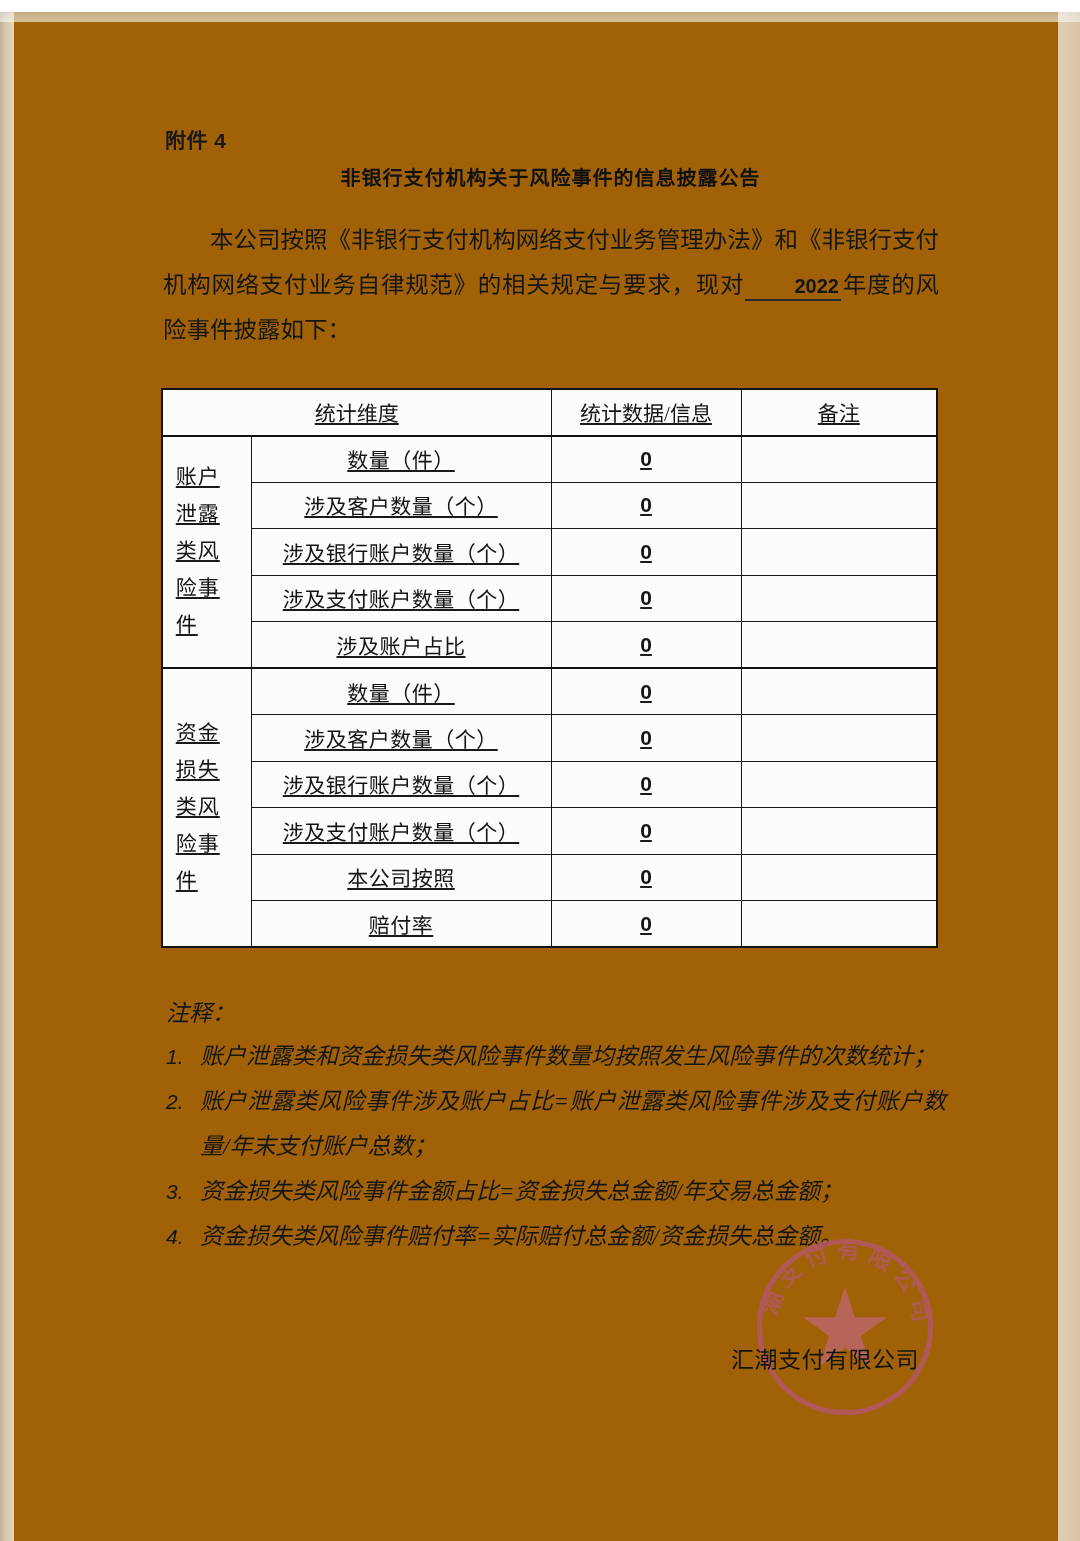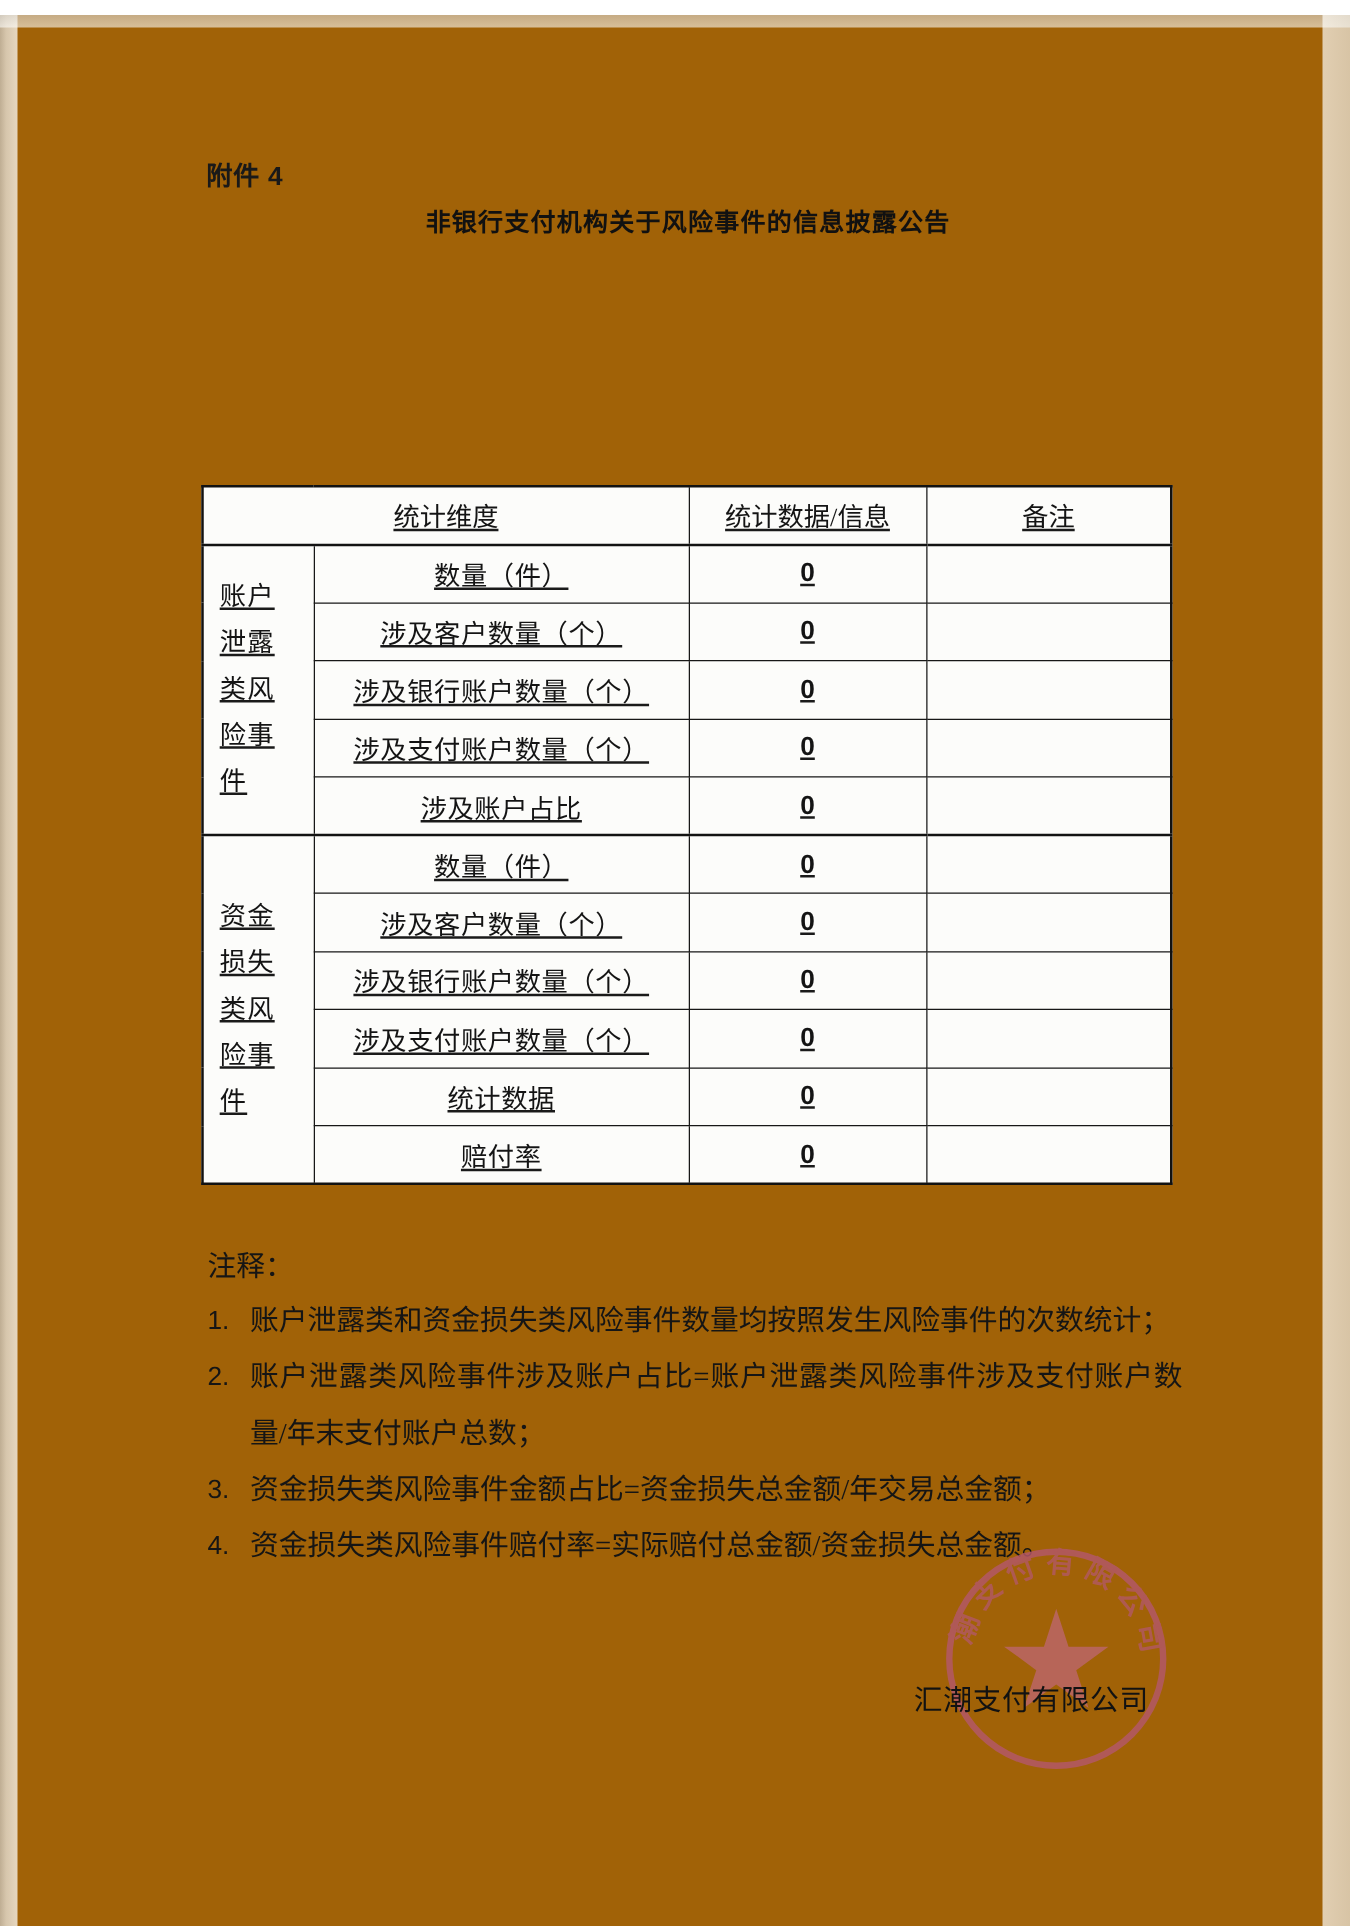"本公司按照《非银行支付机构网络支付业务管理办法》和《非银行支付机构网络支付业务自" div { html: none -> <div><span>本公司按照《非银行支付机构网络支付业务管理办法》和《非银行支付机构网络支付业务自律规范》的相关规定与要求，现对</span><span>2022</span><span>年度的风险事件披露如下：</span></div> }
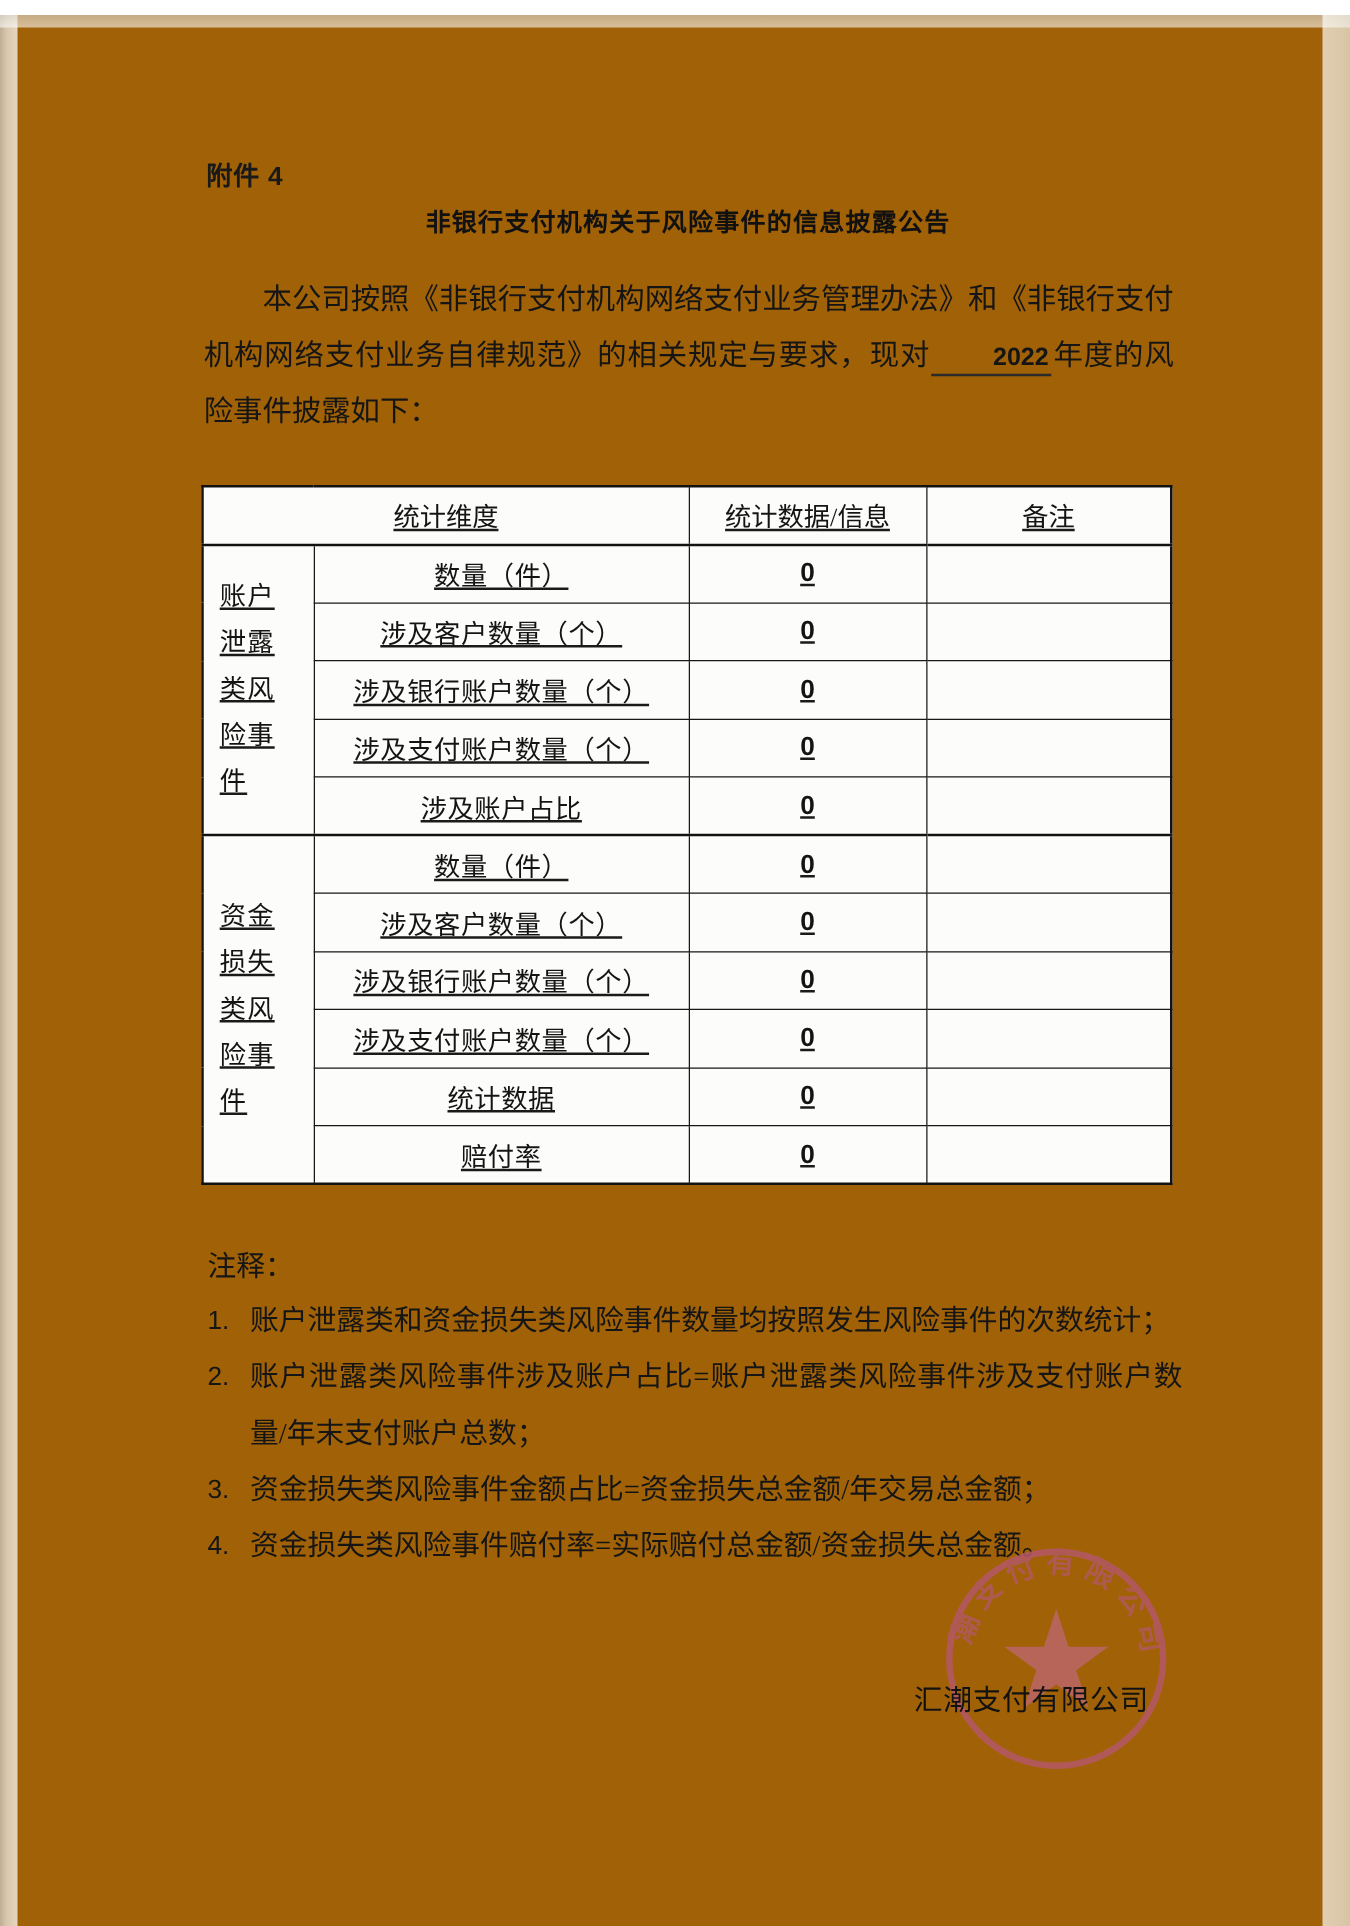"统计数据" td.dim-cell { text: 统计数据 -> 本公司按照 }
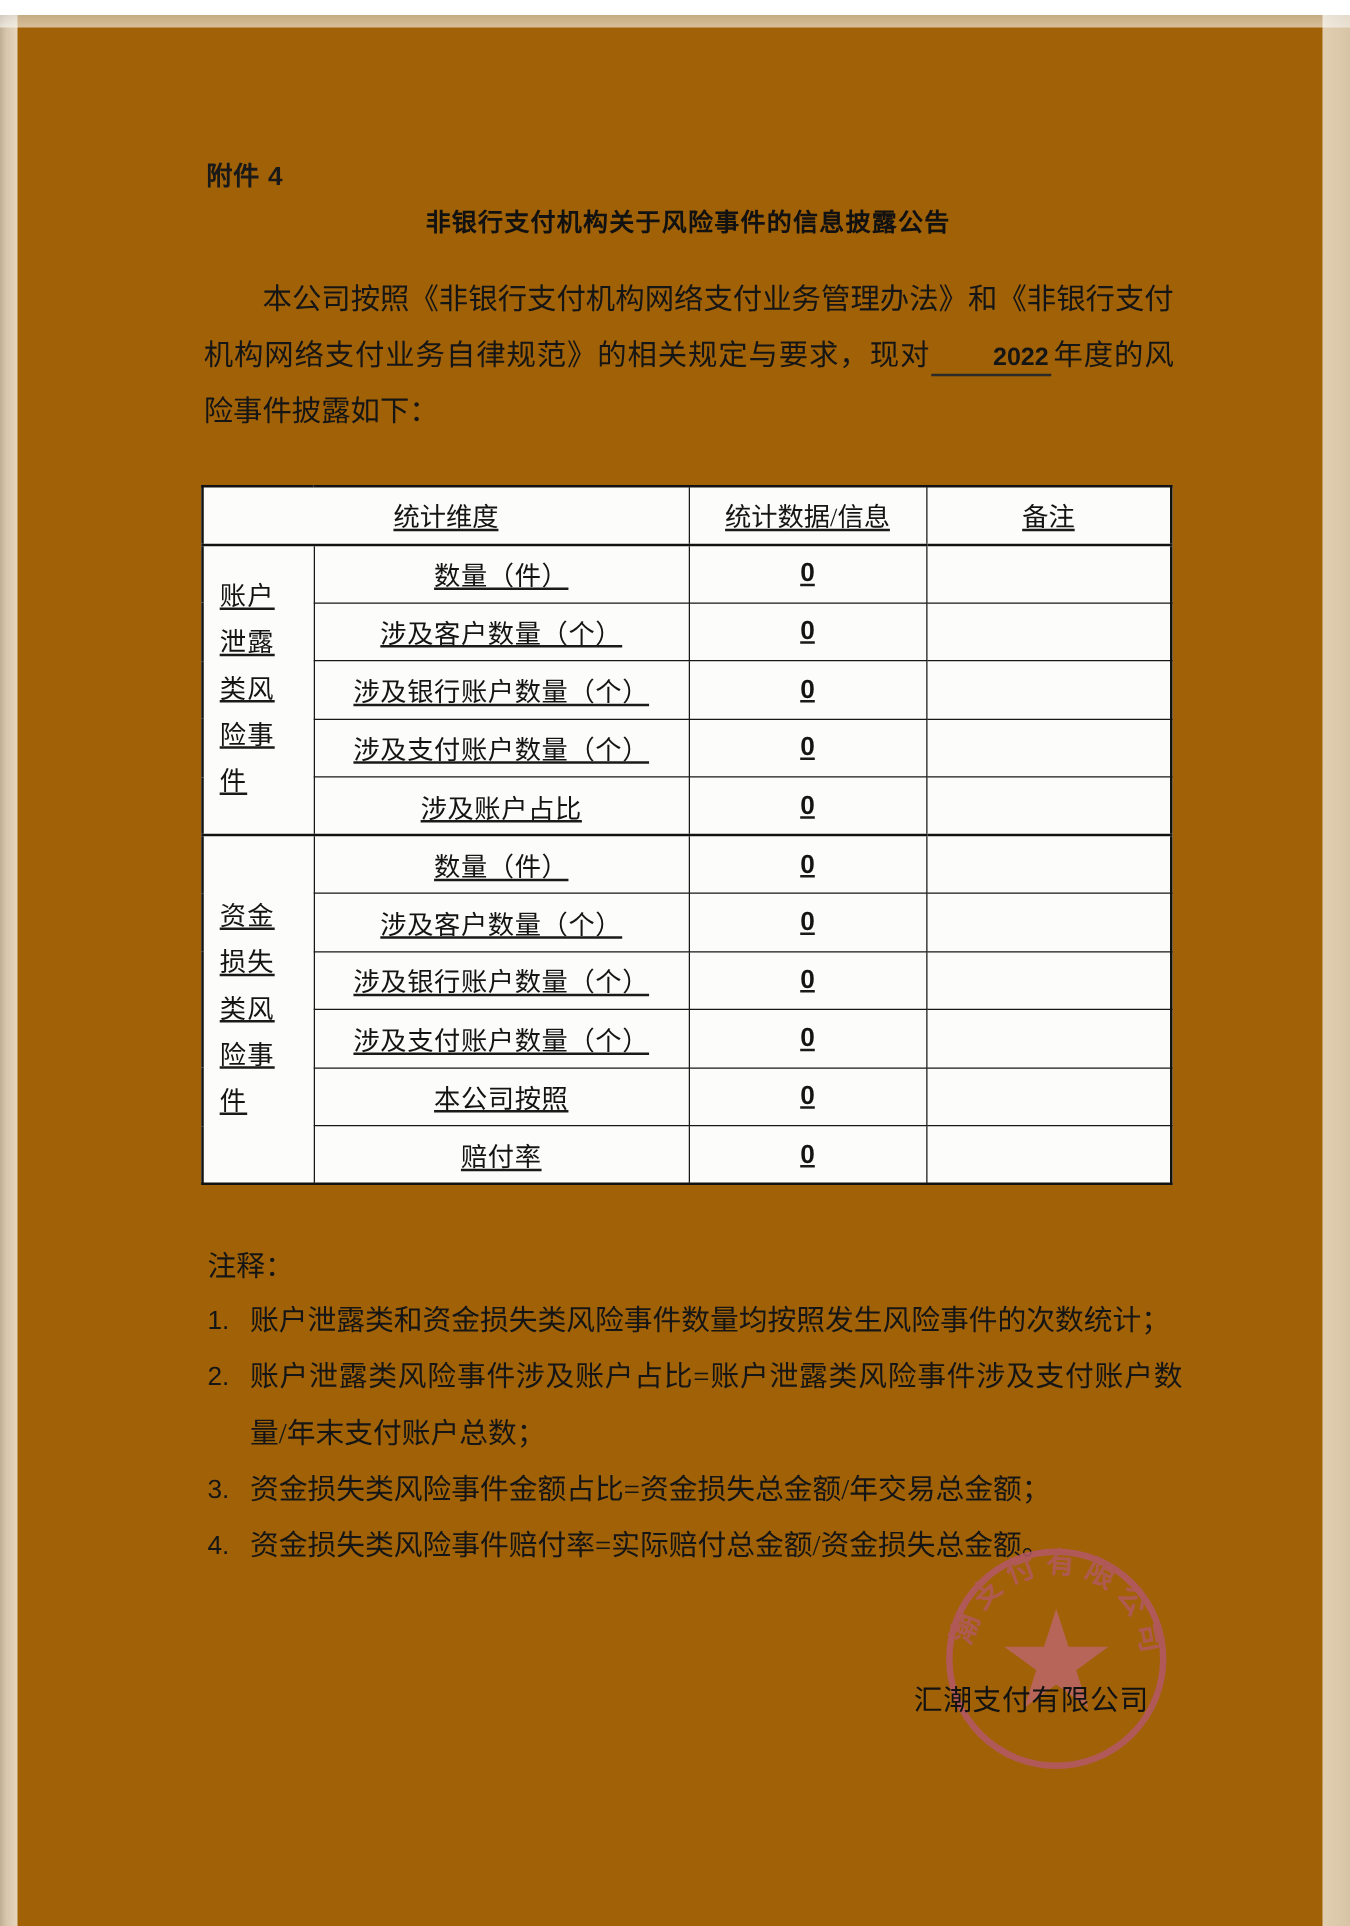"注释：" #notes-block { font-style: none -> italic }
